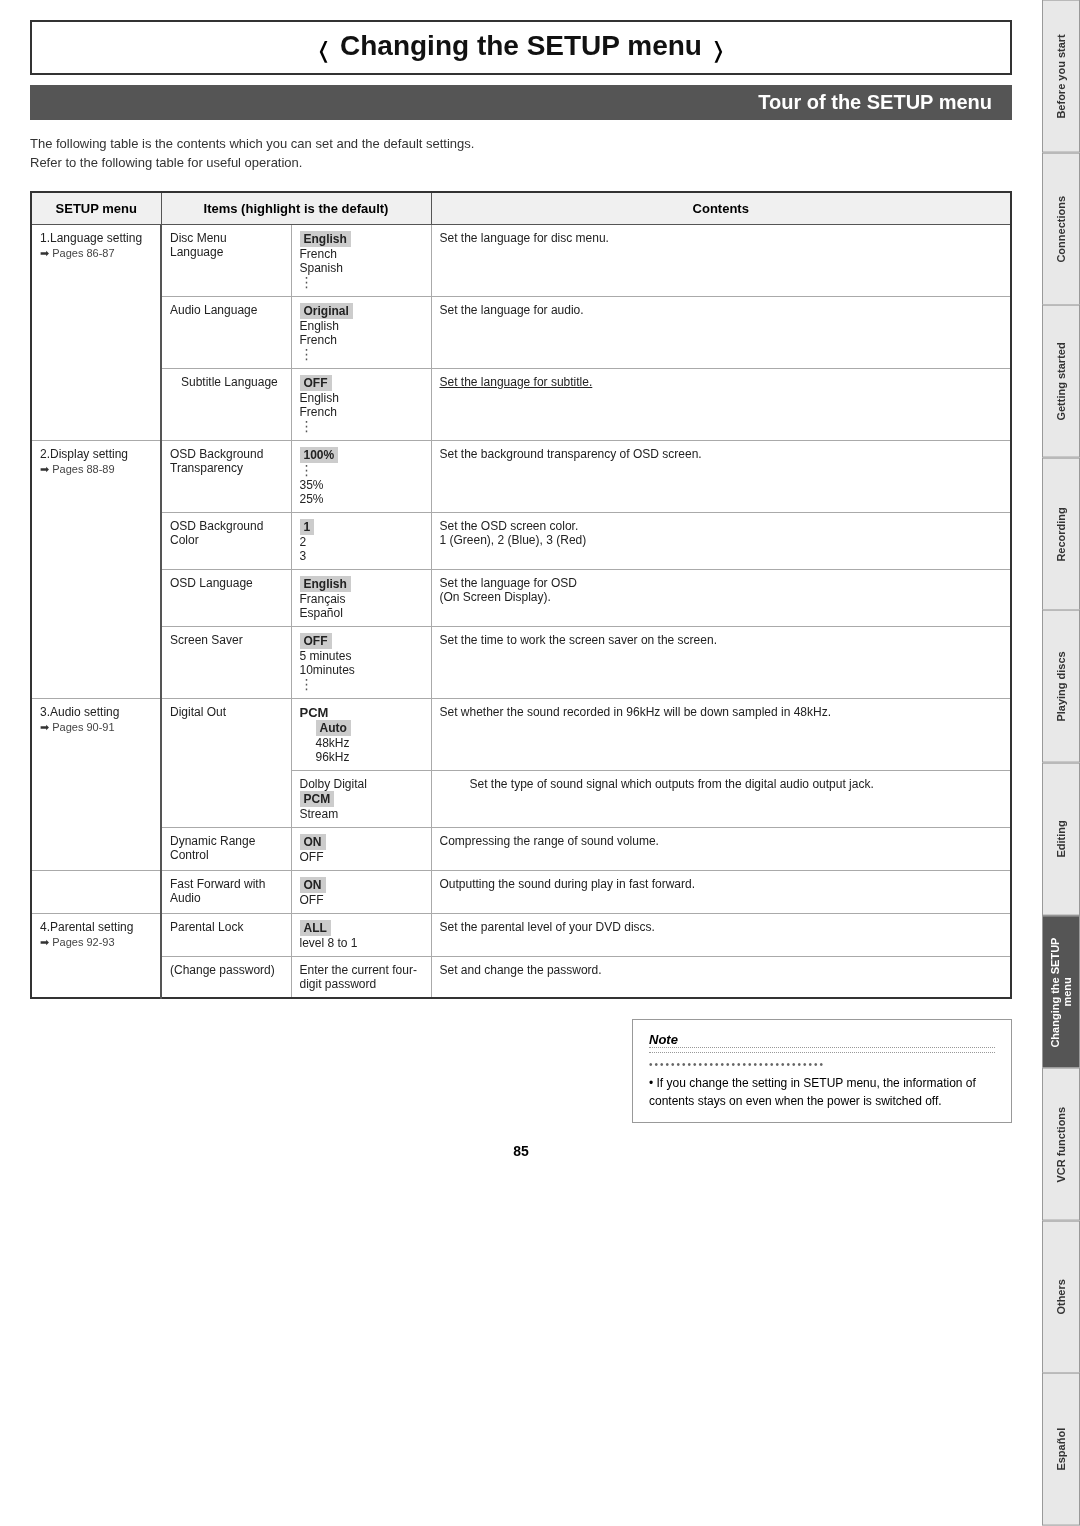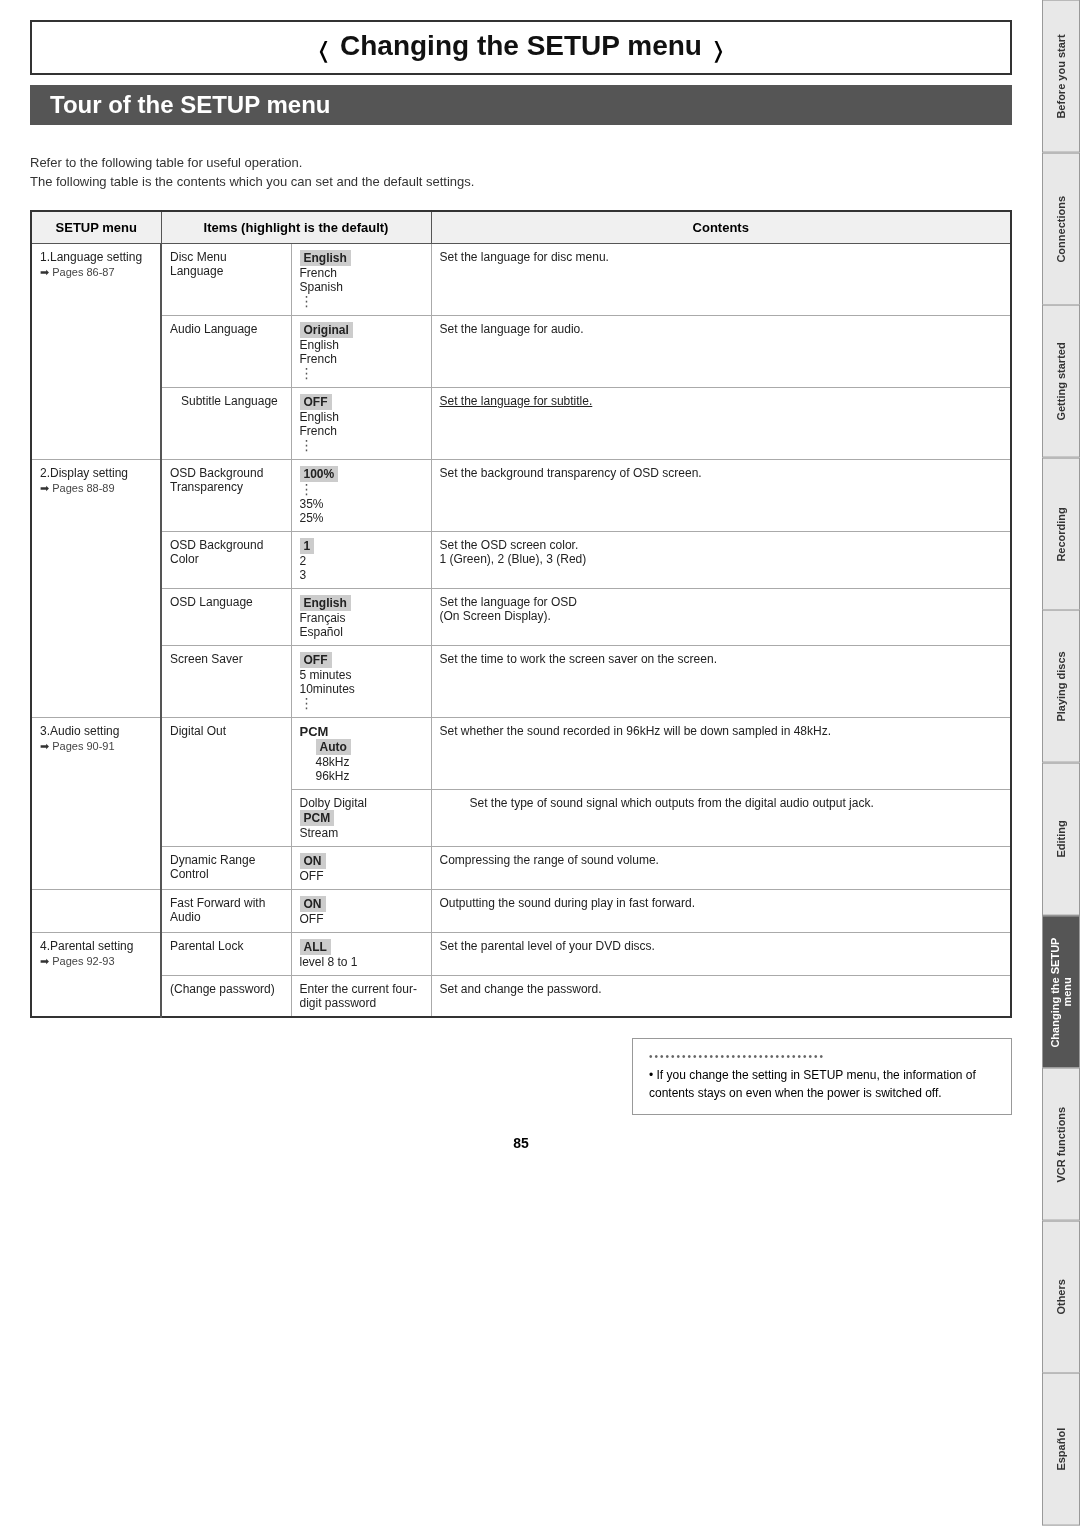"Tour of the SETUP menu" .section-subtitle { font-size: 24px -> 20px; margin-bottom: 28px -> 14px; text-align: left -> right }
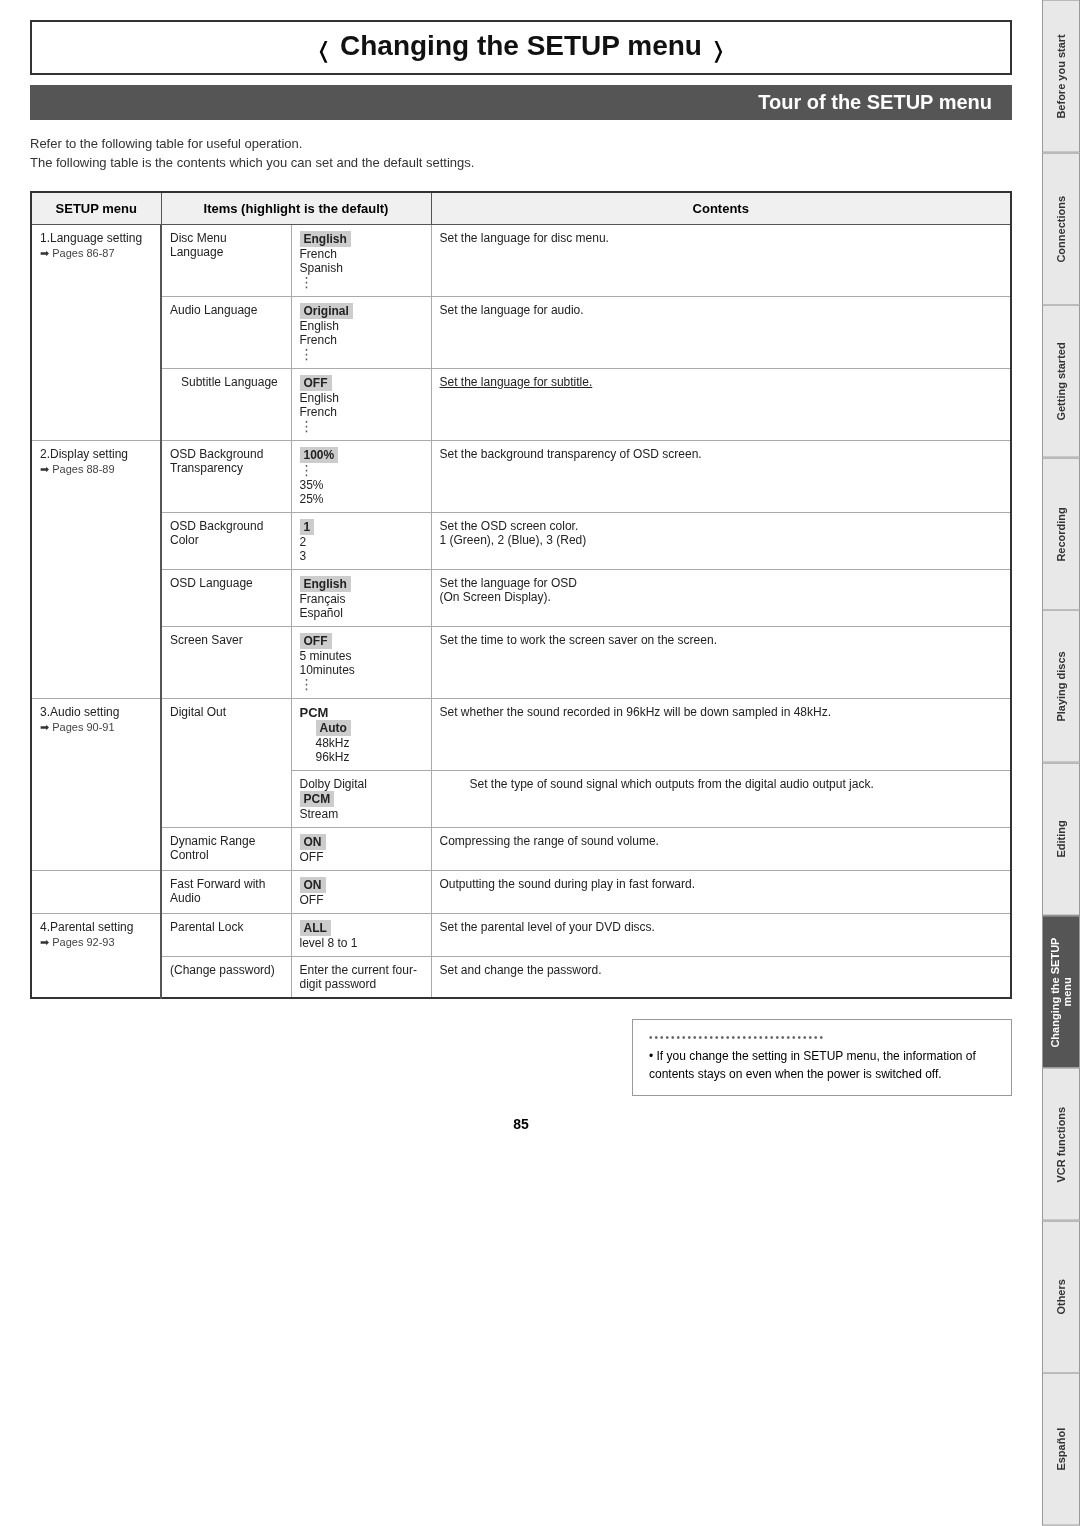"Refer to the following table" div { order: before "The following table is the" -> after "The following table is the" }
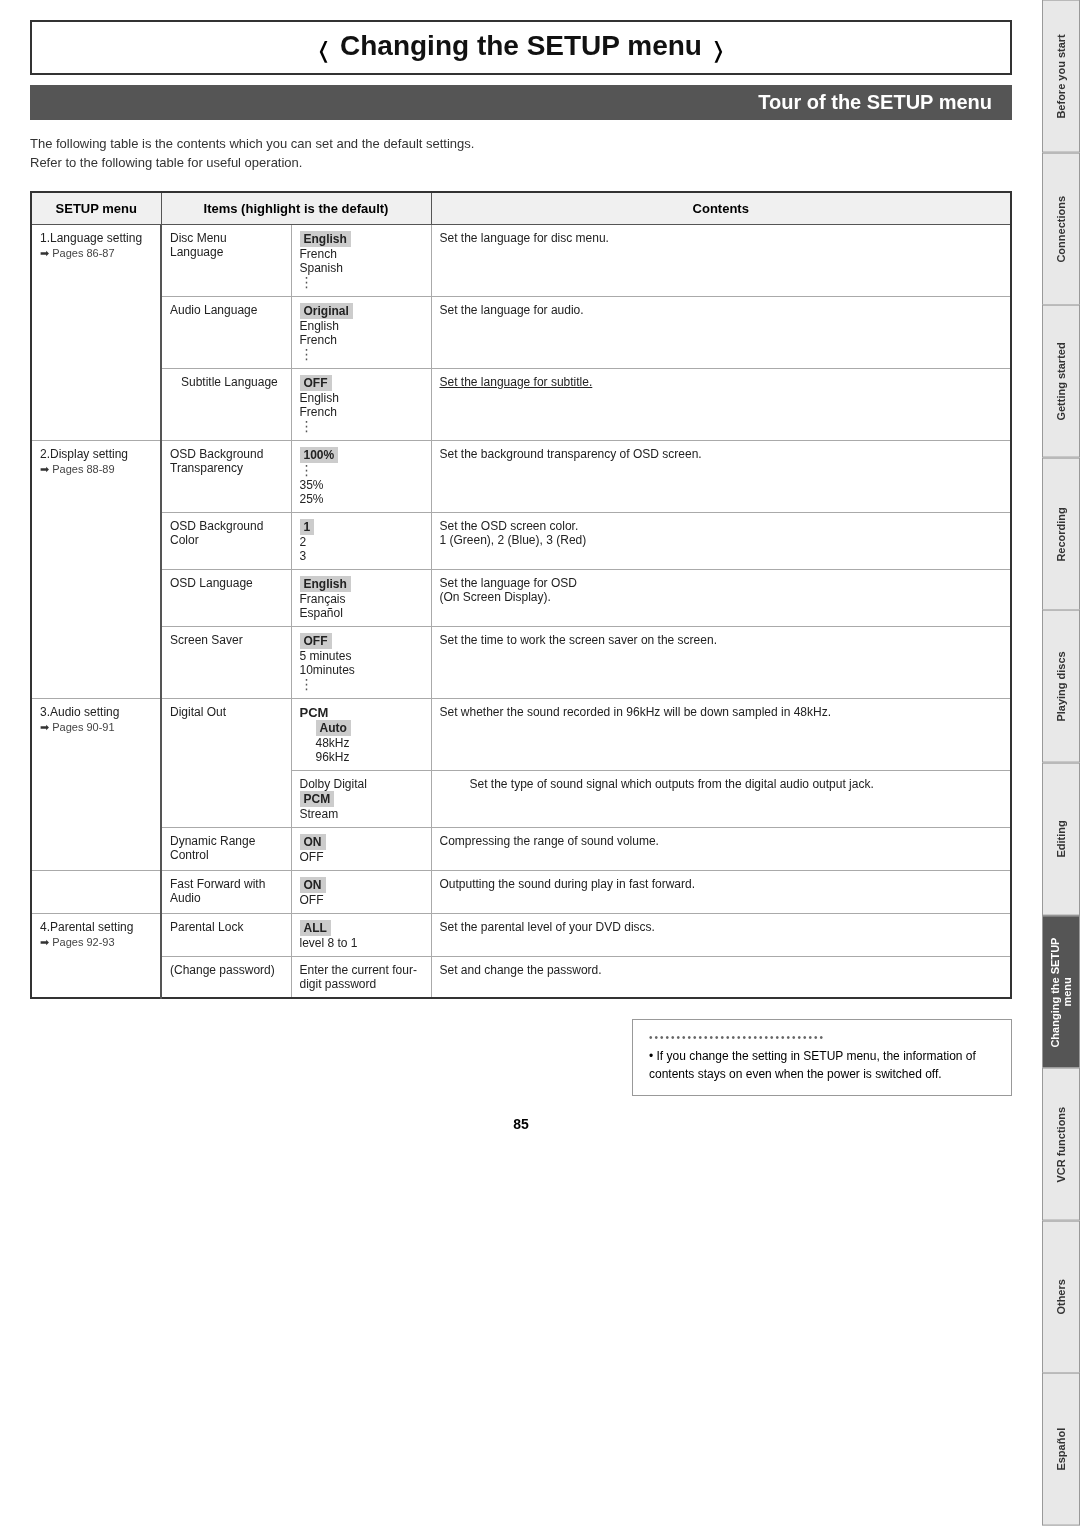"Note" div.note-title { html: none -> <div> <em>Note</em> </div> }
